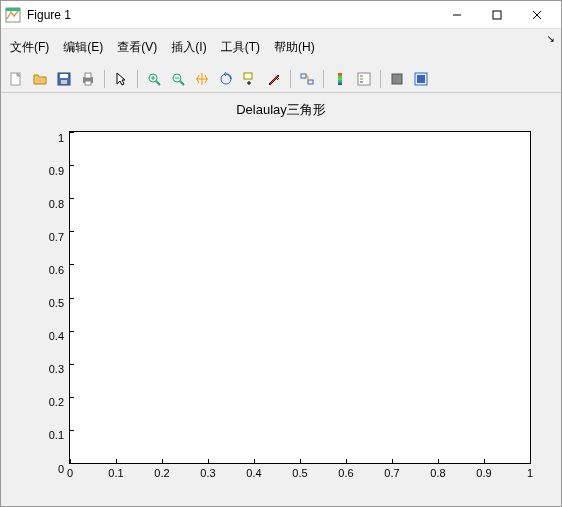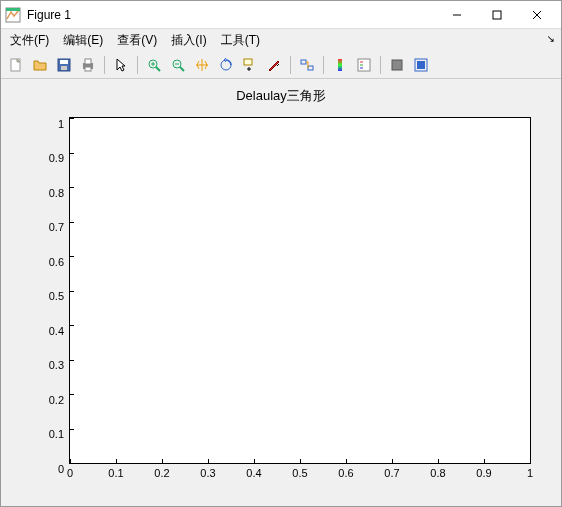"文件(F)" .menubar { padding: 4px 2px -> 18px 2px }
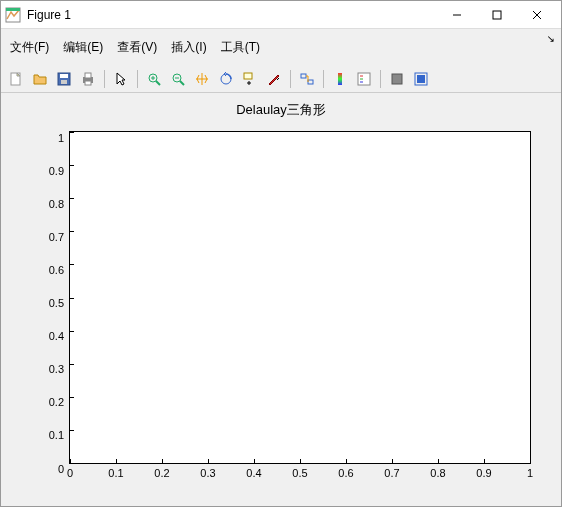"帮助(H)" span.menu-item { html: none -> <span>帮助(H)</span> }
